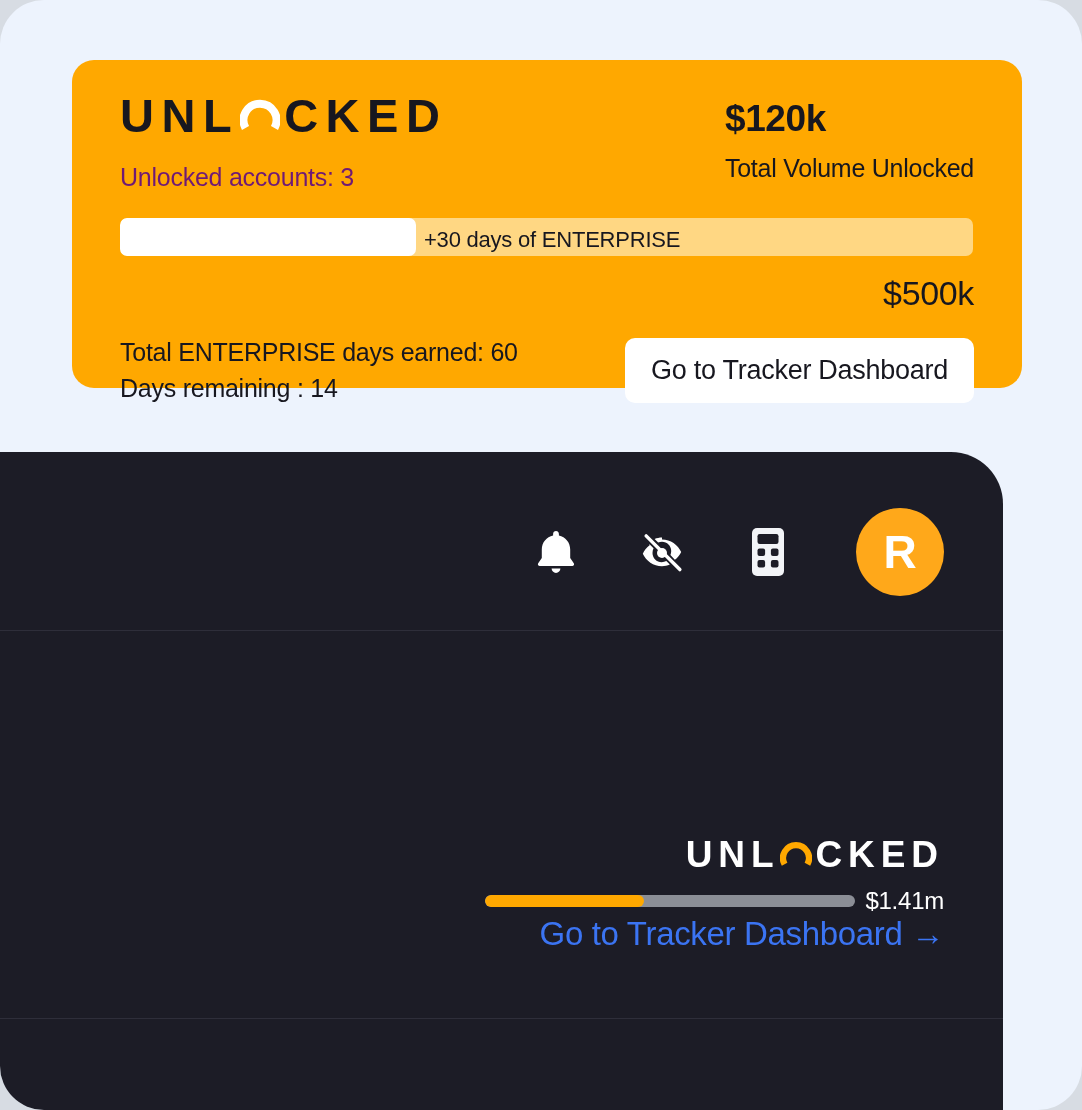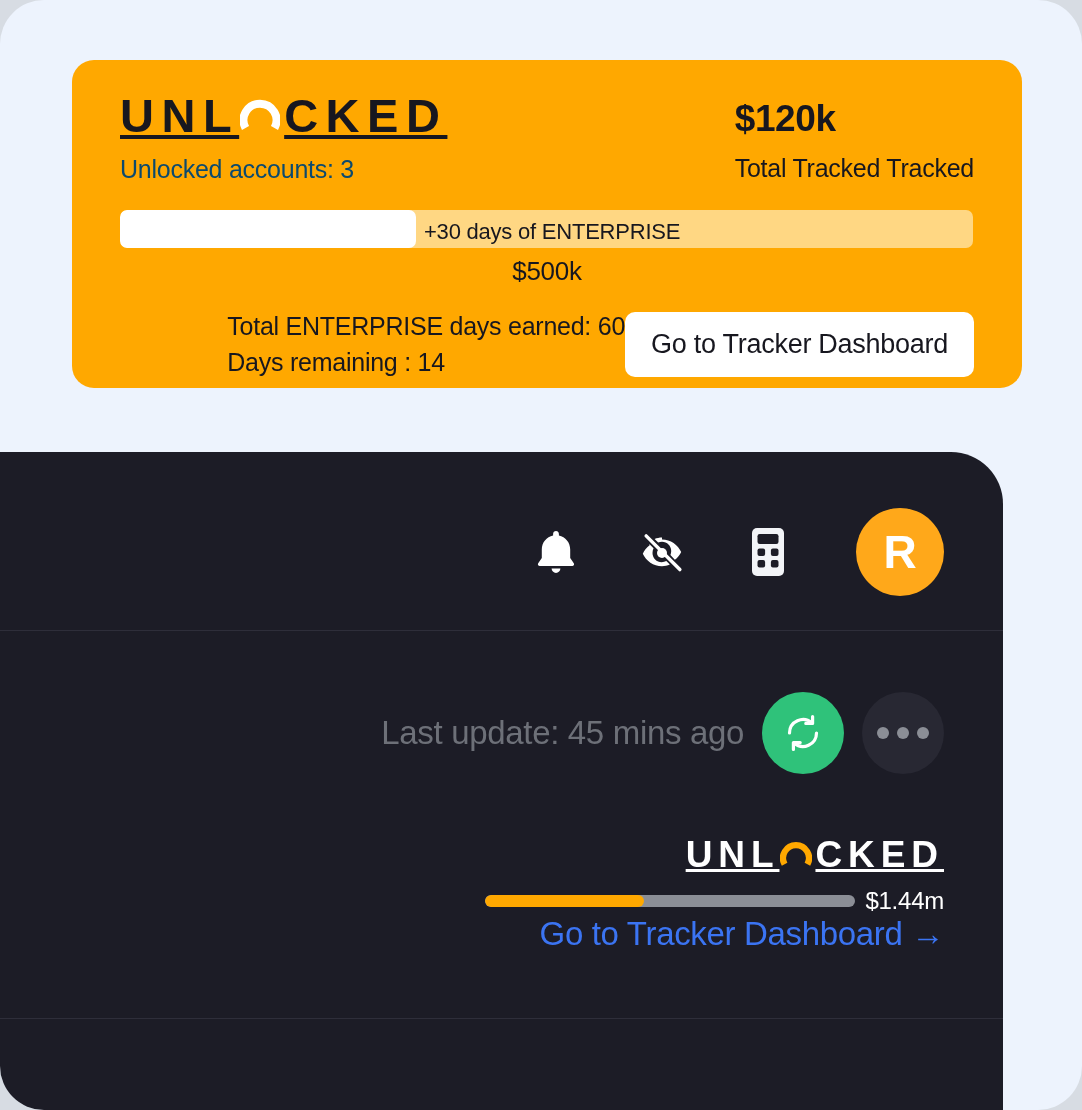"UNL" .wordmark .wm-text { text-decoration: underline -> none }
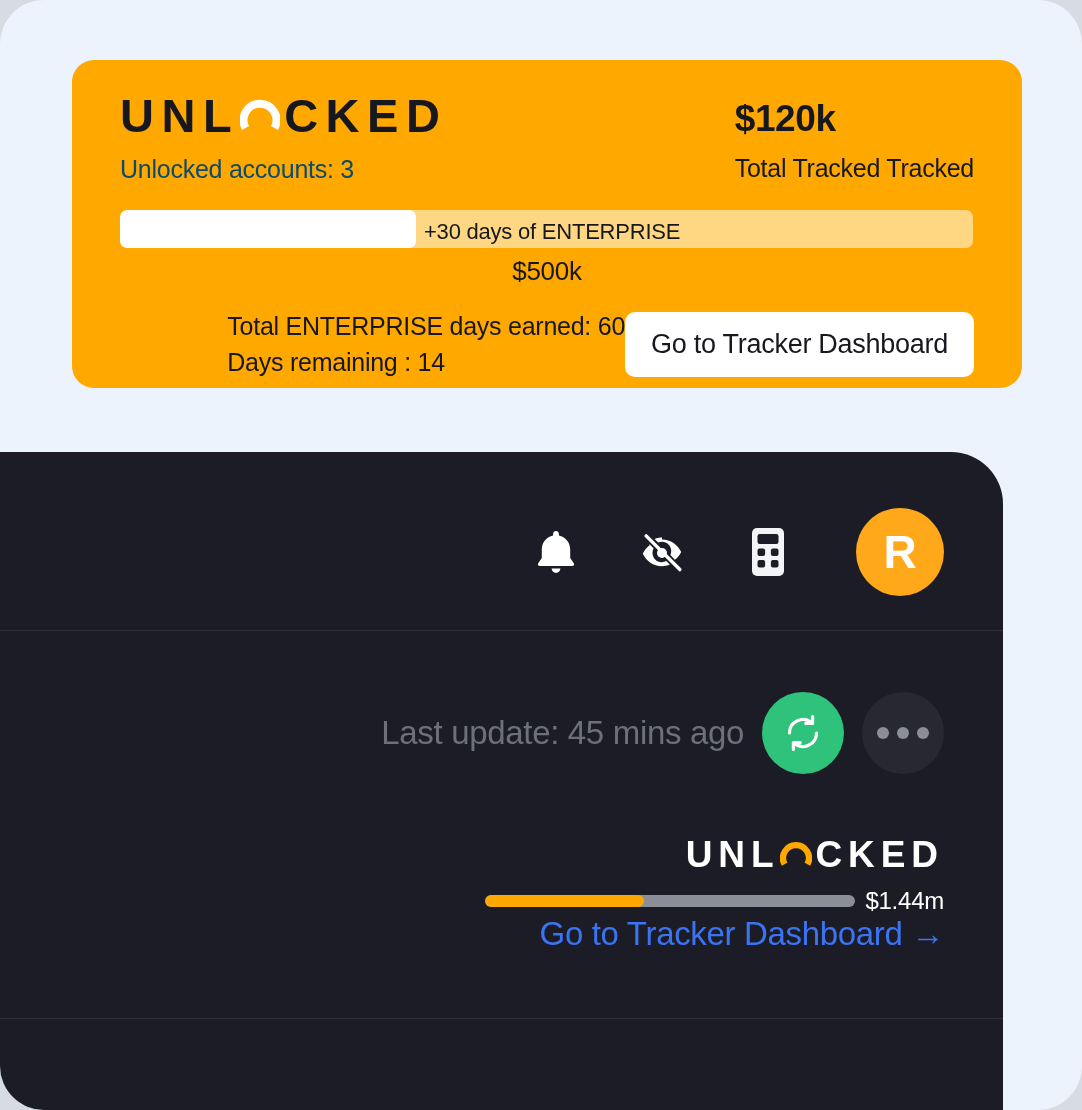"Unlocked accounts: 3" .promo-sub { color: #0c4a6e -> #701a75; margin-top: 16px -> 24px }
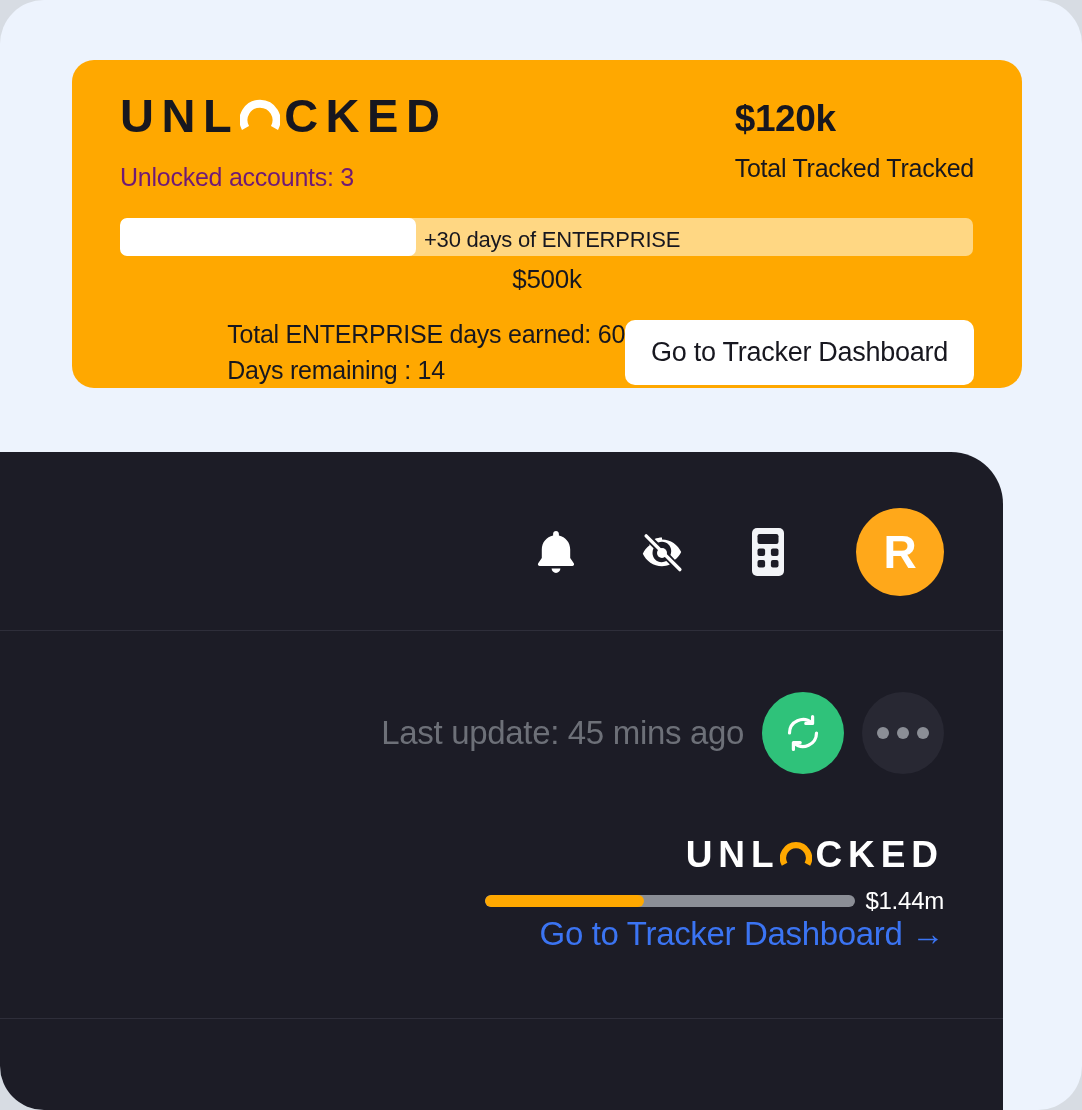"Total Tracked Tracked" div.promo-amount-label { text: Tracked Tracked -> Volume Unlocked }
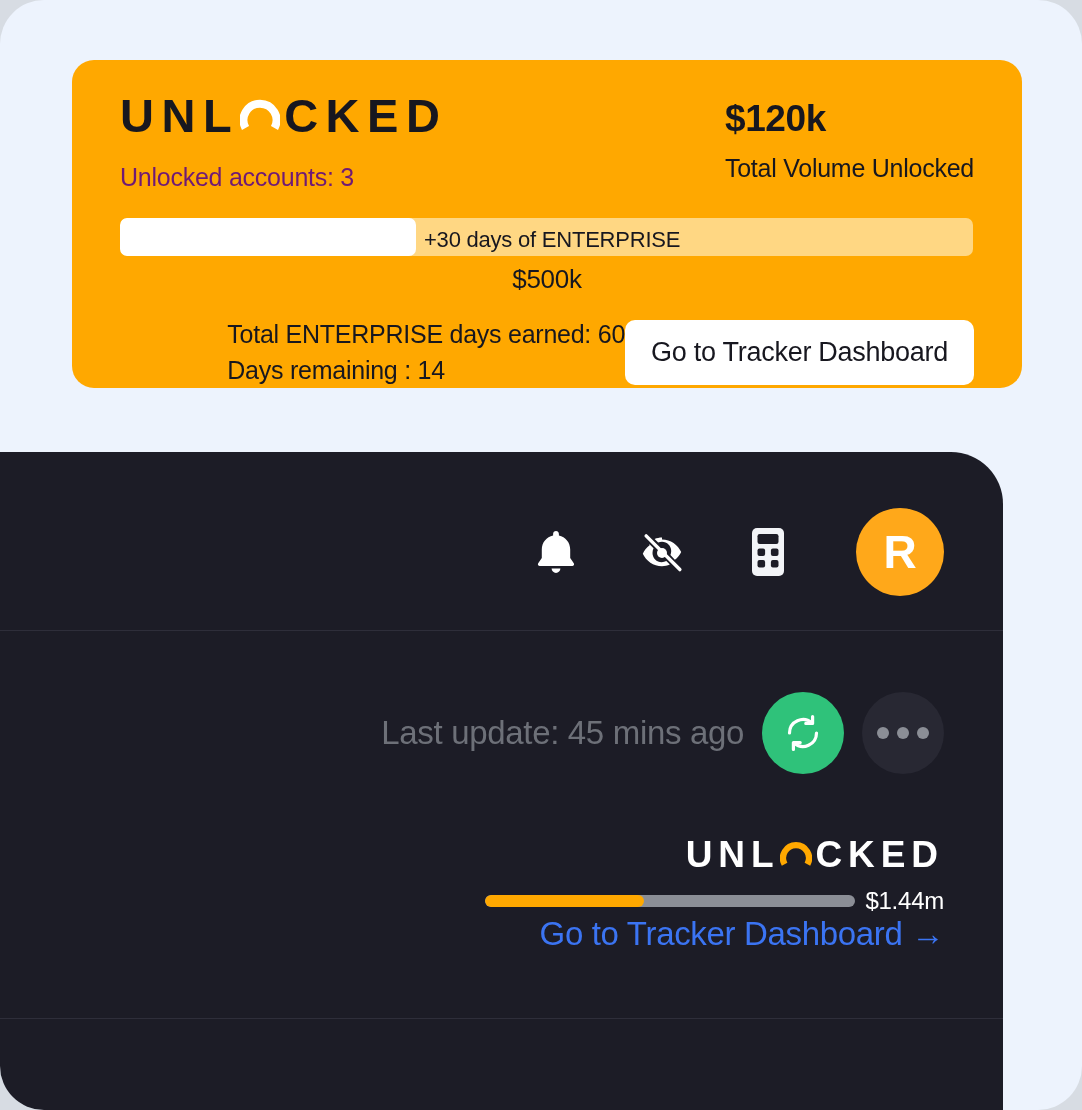"$500k" .promo-bar-max { font-size: 26px -> 34px; margin-top: 8px -> 18px; text-align: center -> right }
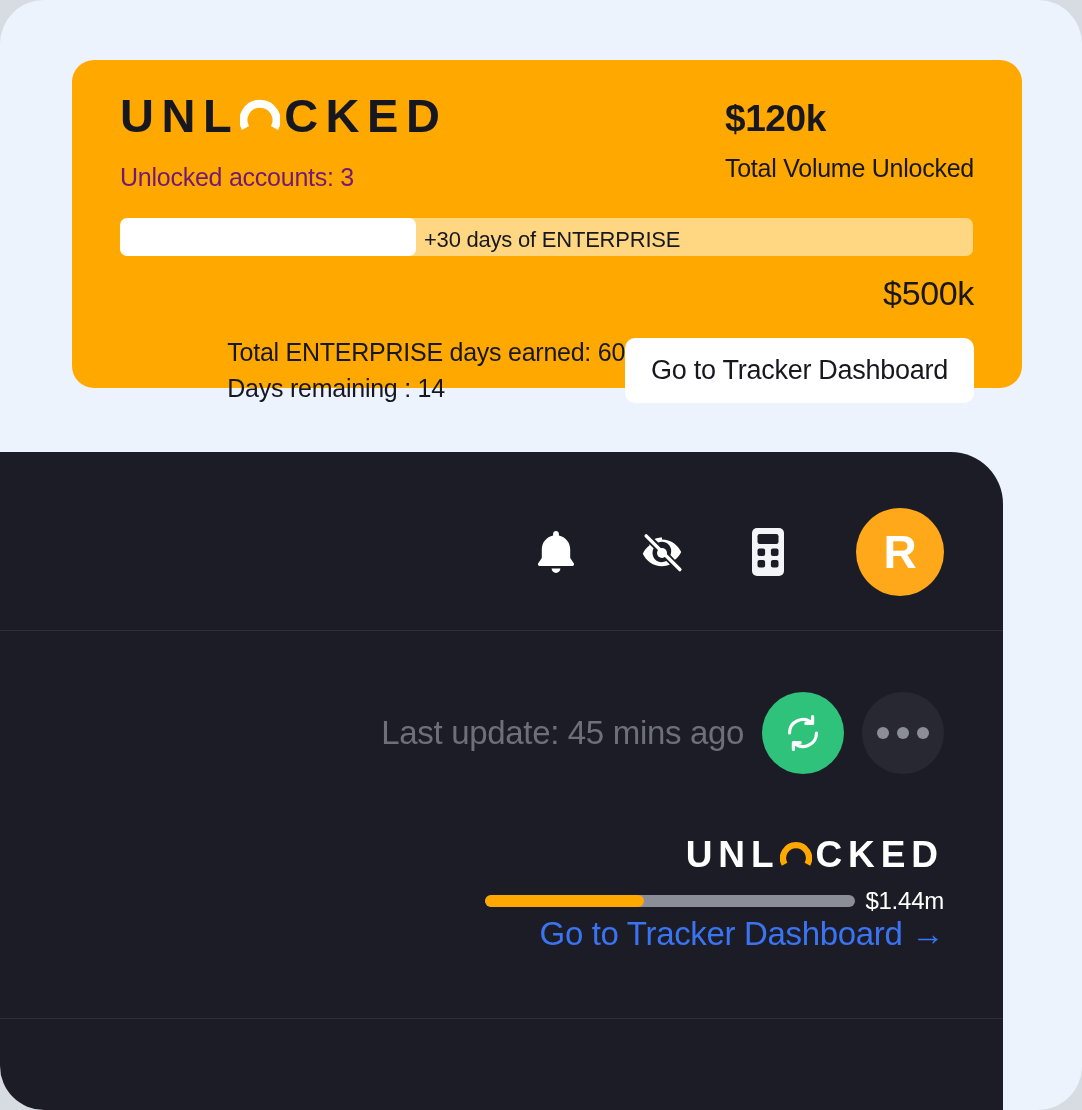"Total ENTERPRISE days earned: 60" .promo-bottom-row { justify-content: flex-end -> space-between }
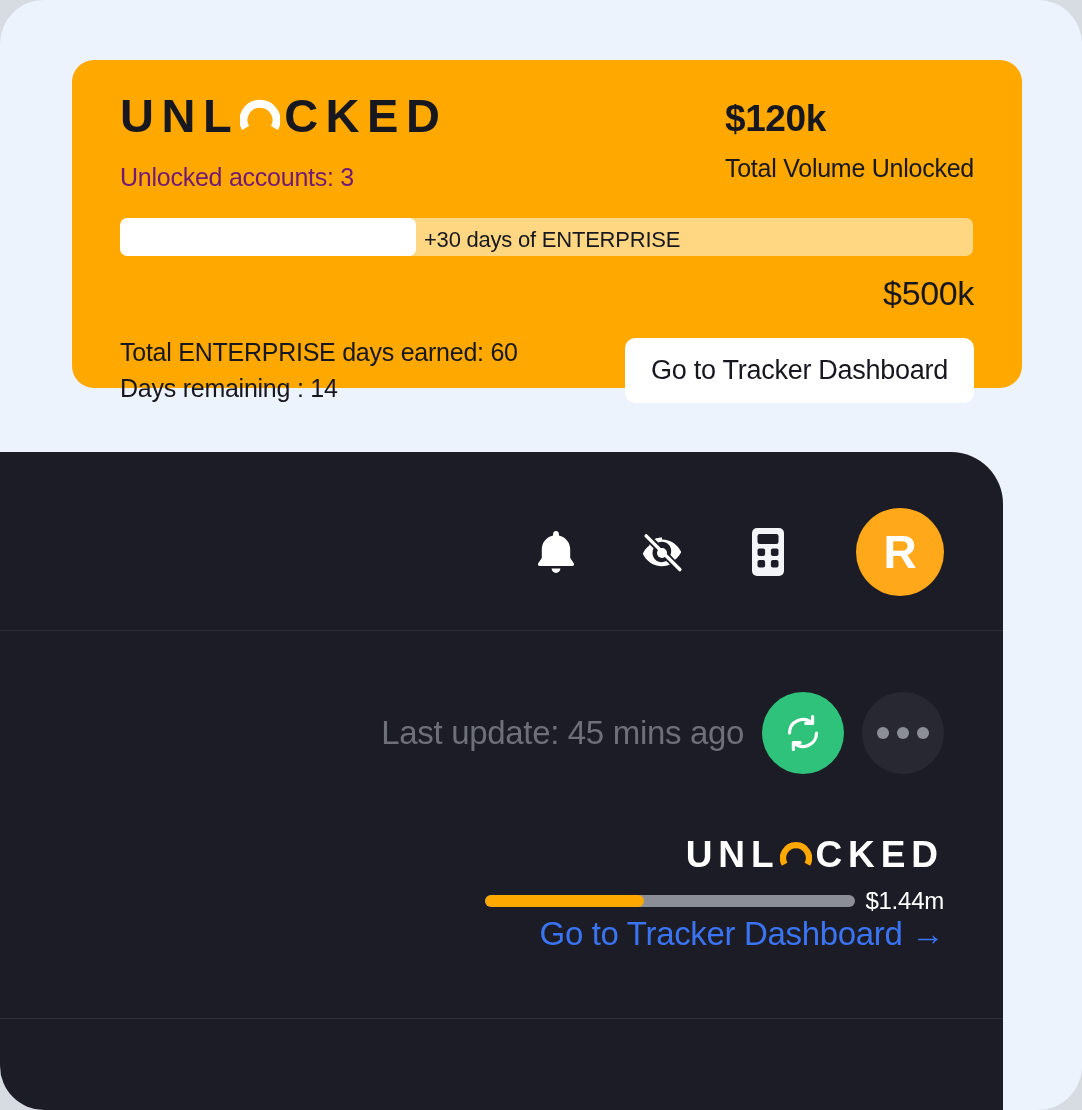"Last update: 45 mins ago" div.update-row { html: <div> <div>Last update: 45 mins ago</div> <div> <svg> <path></path> <path></path> <path></path> <path></path> </svg> </div> <div> <i></i> <i></i> <i></i> </div> </div> -> none }
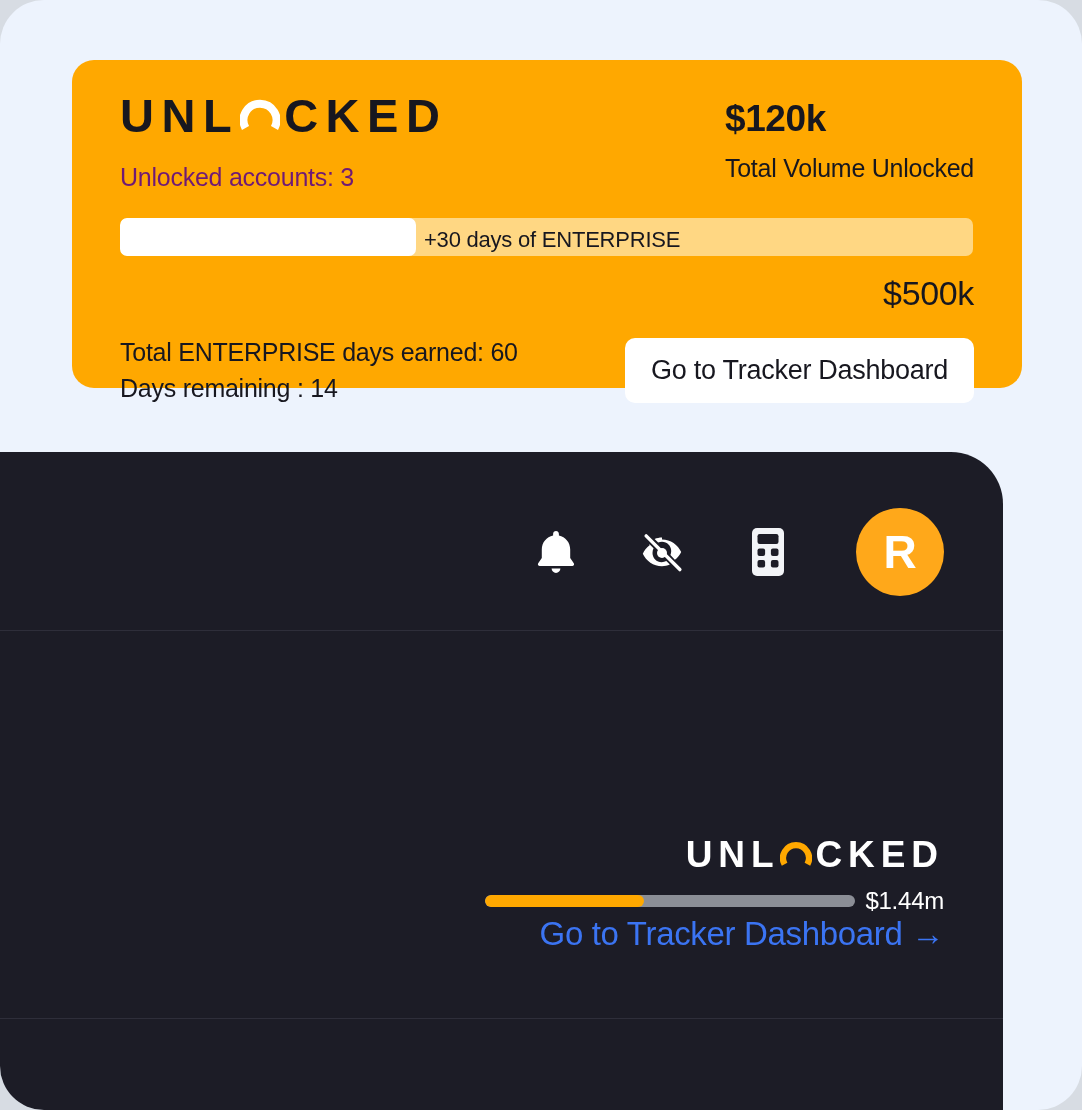"$1.44m" div.tracker-bar-value { text: $1.44m -> $1.41m }
